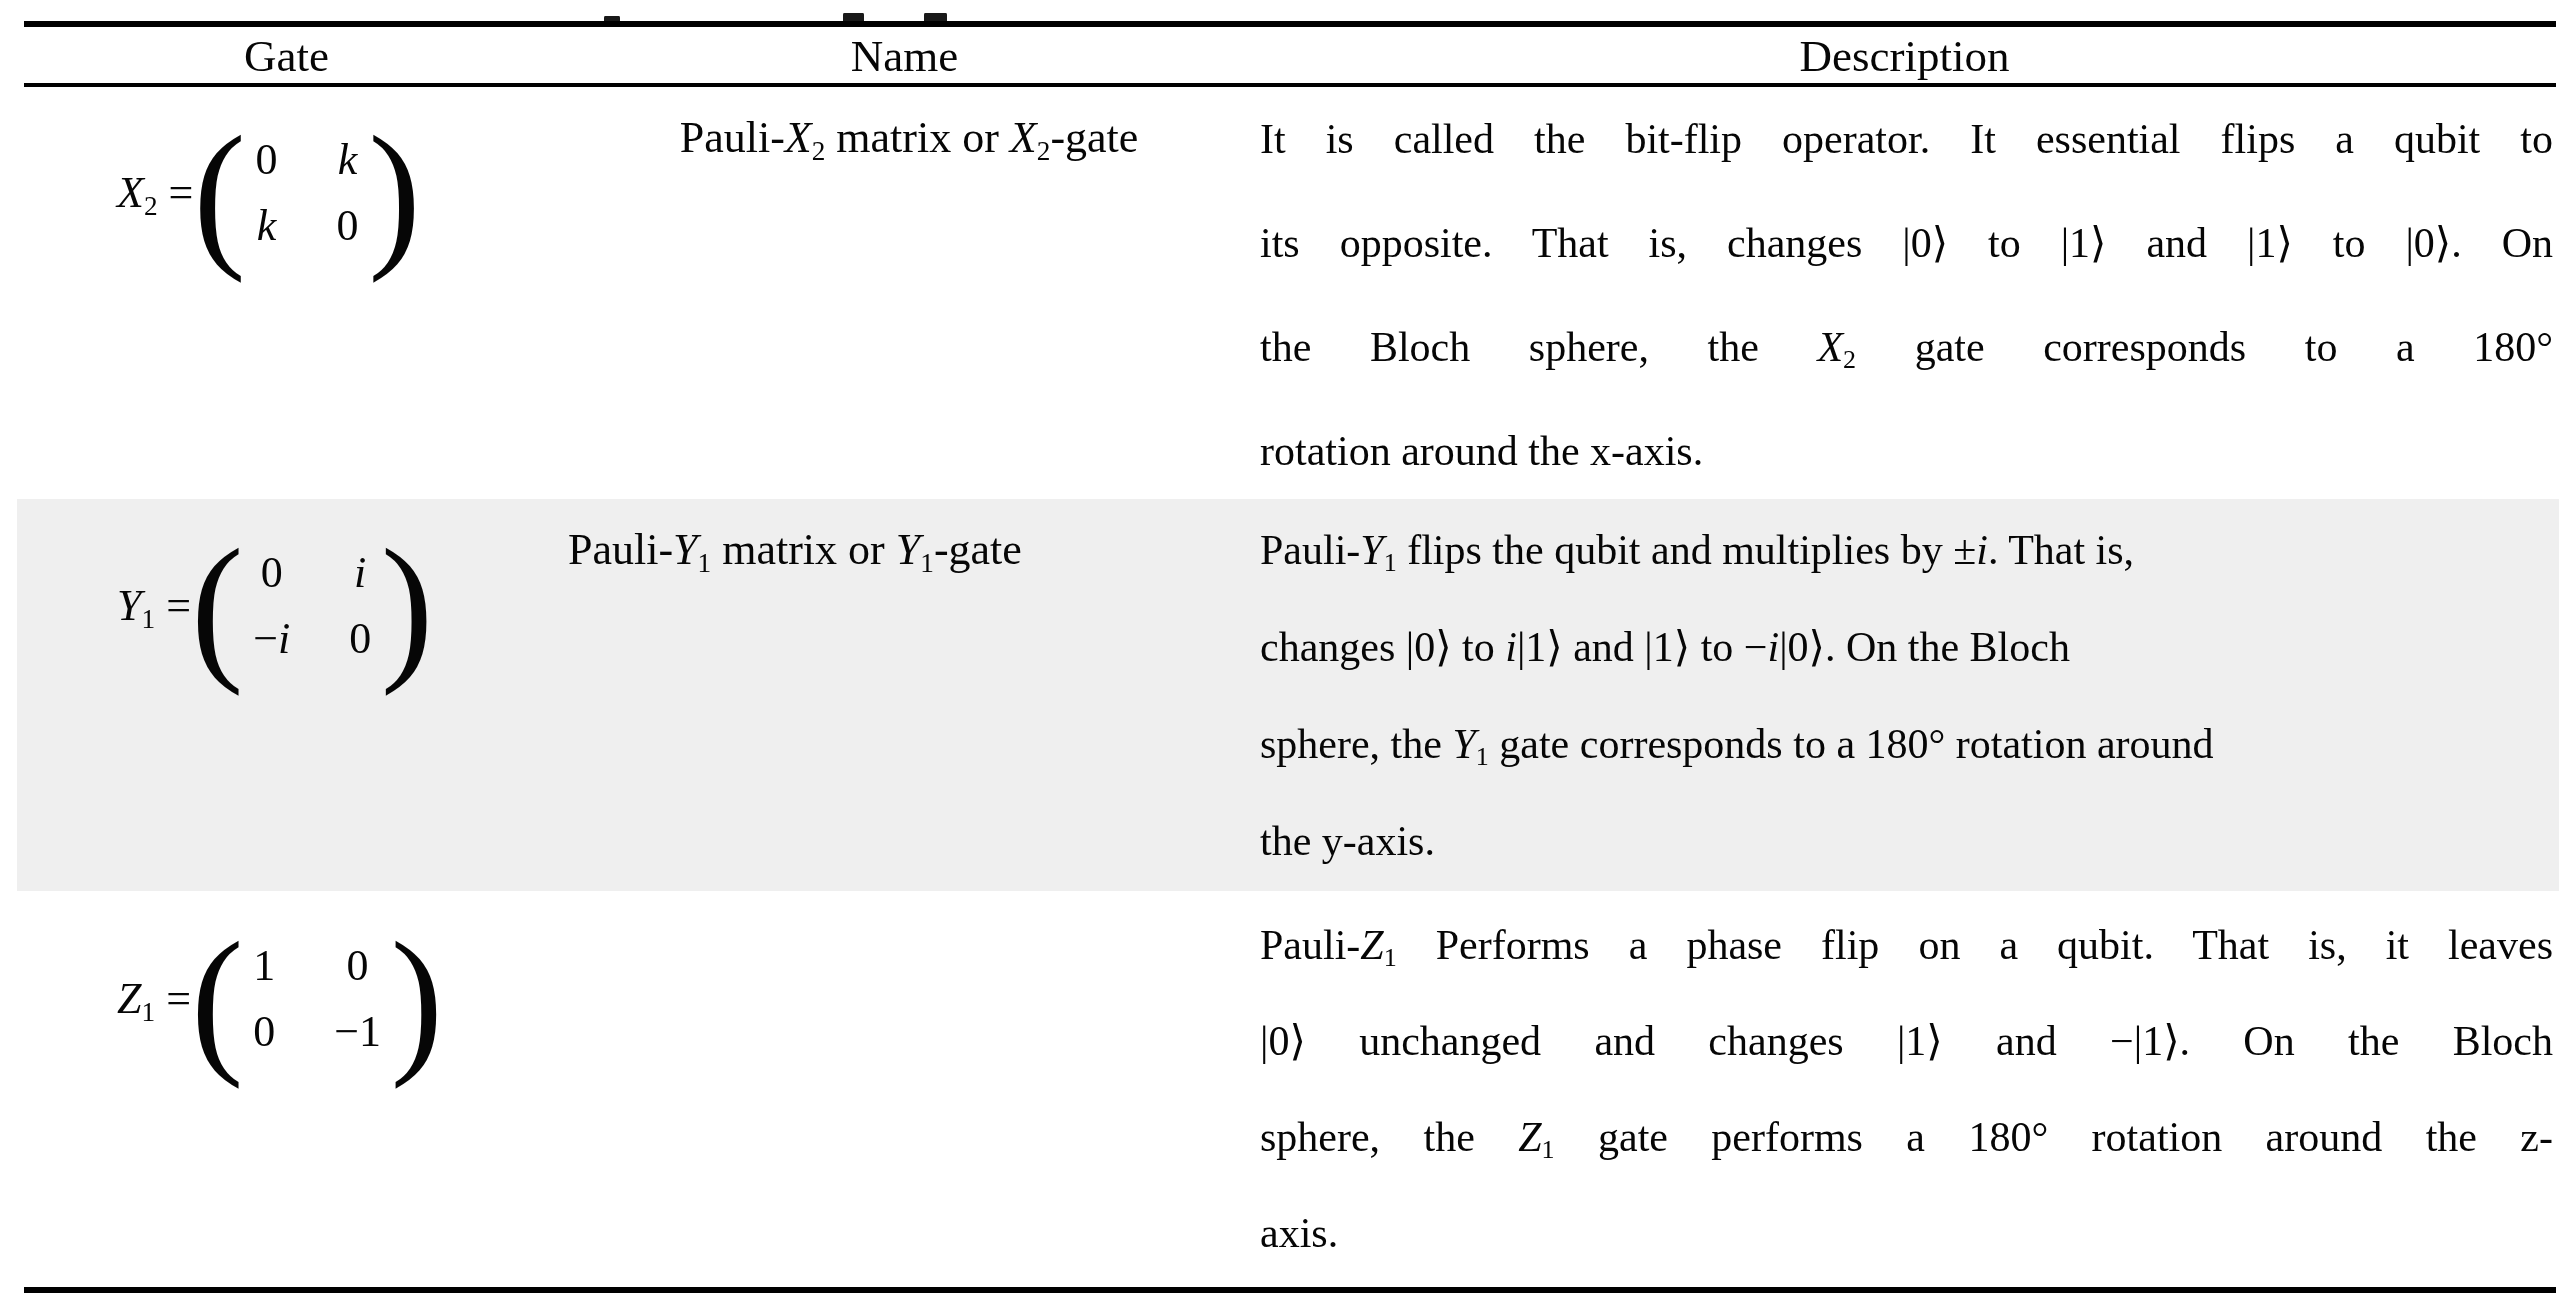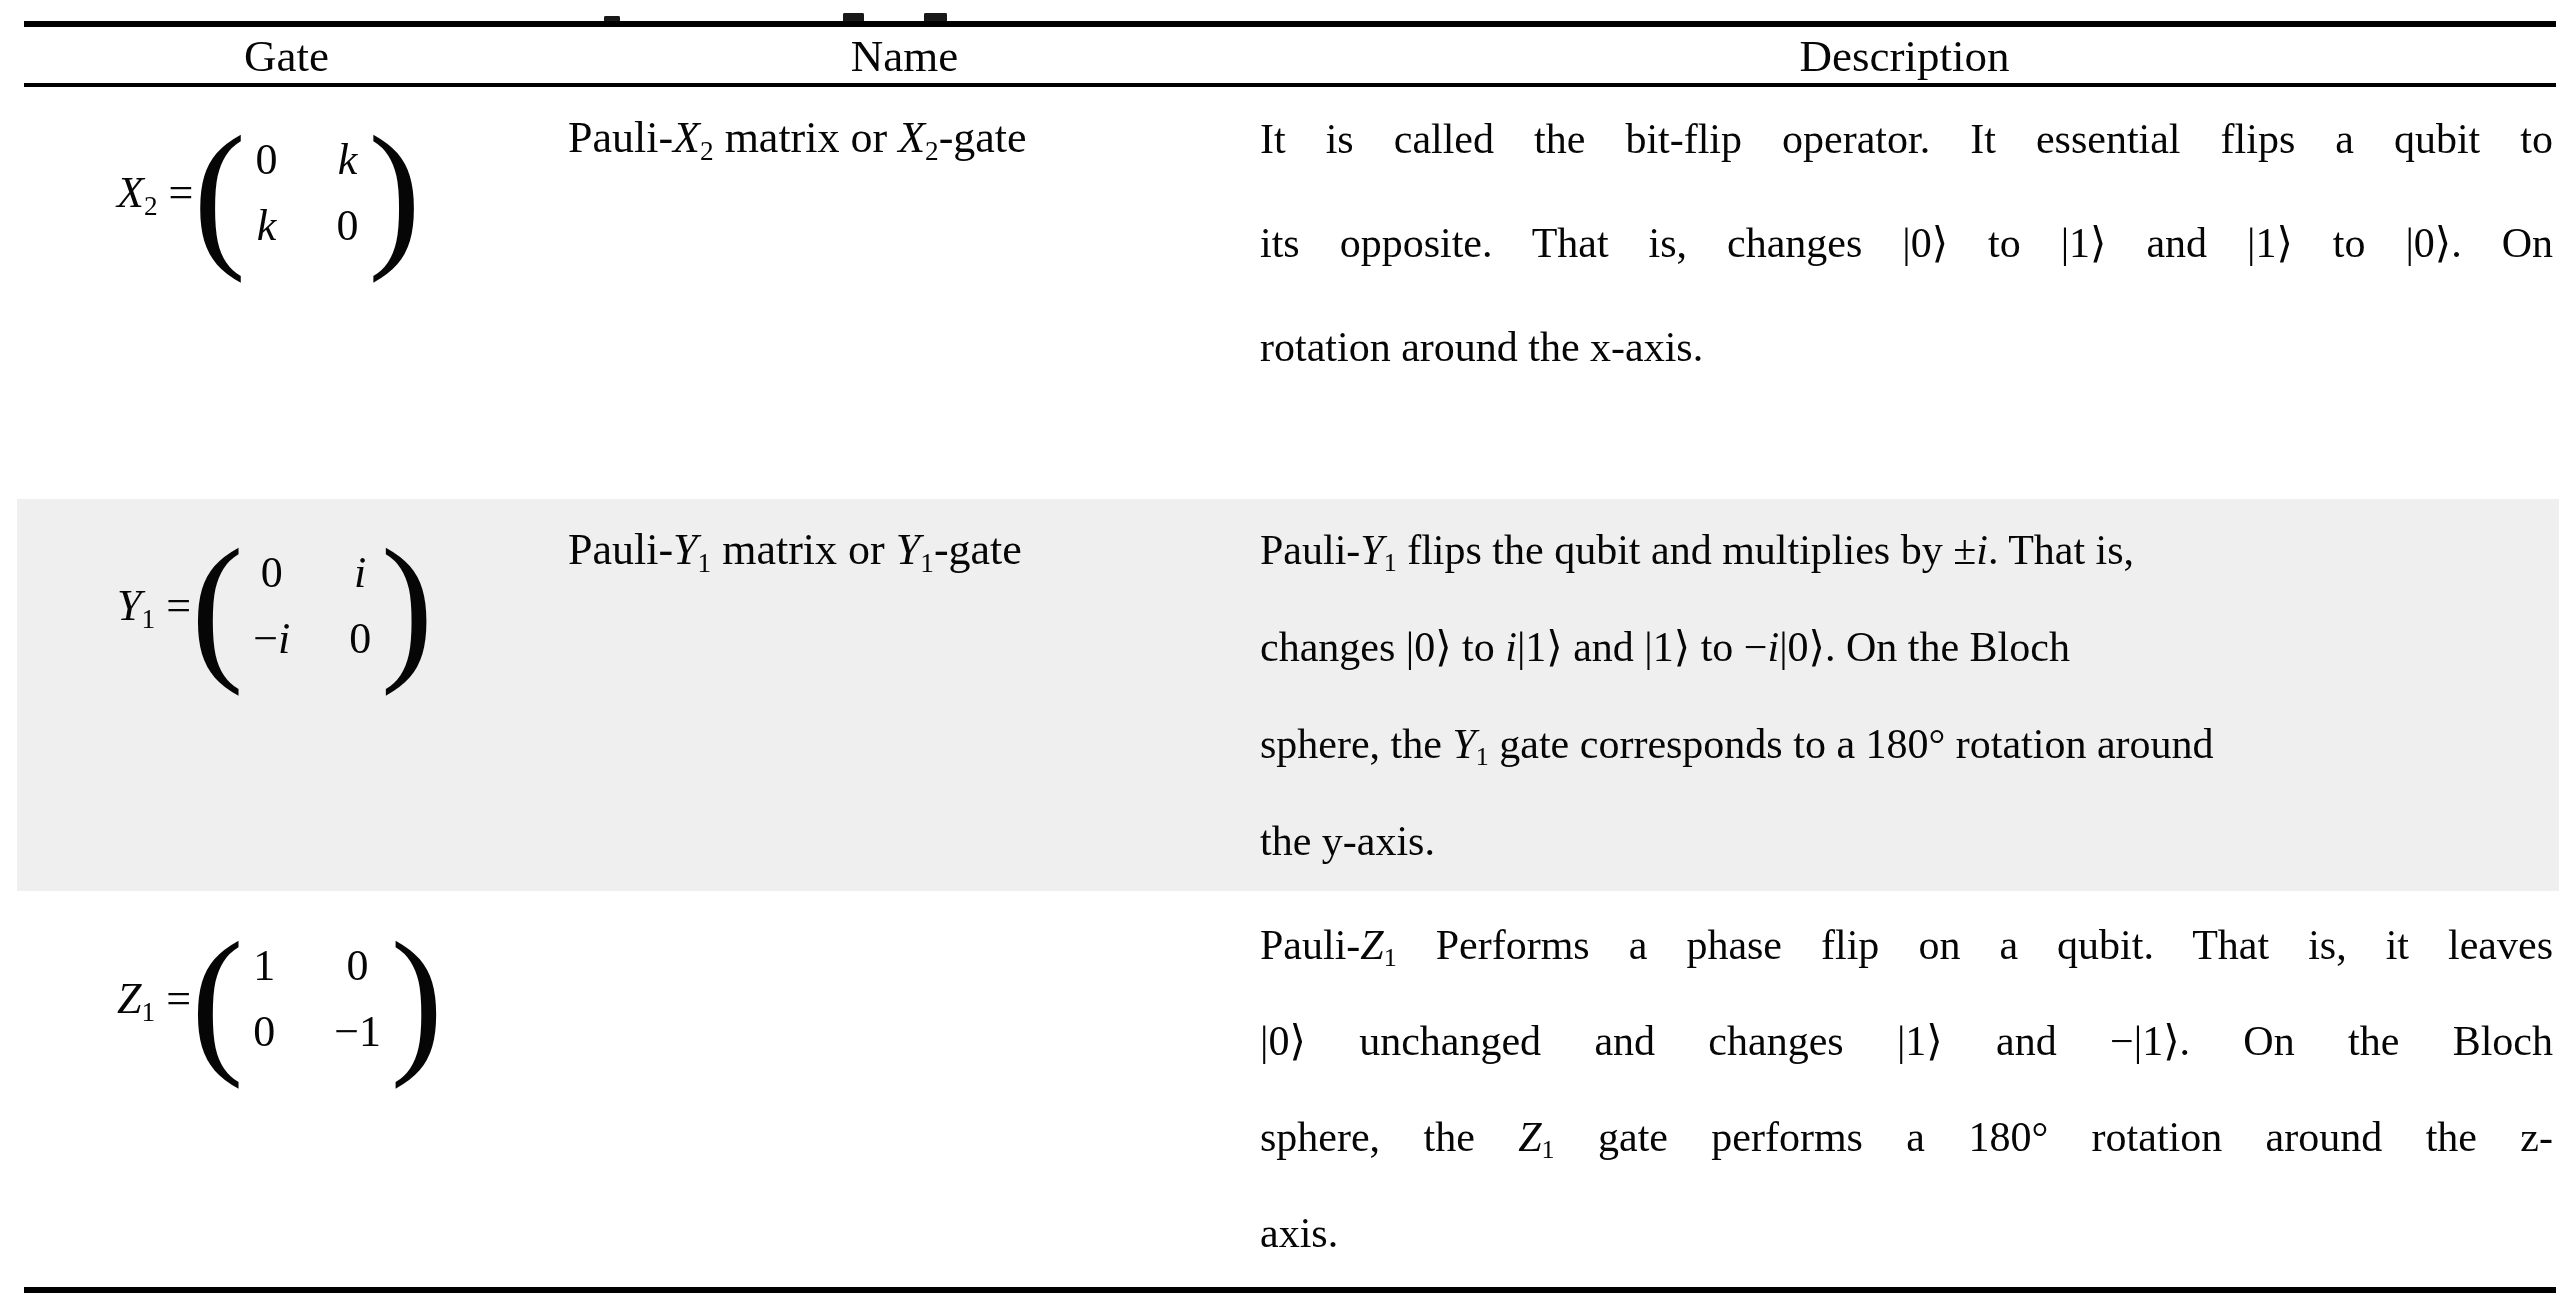"Pauli-X2 matrix or X2-gate" #nm0 { text-align: none -> center }
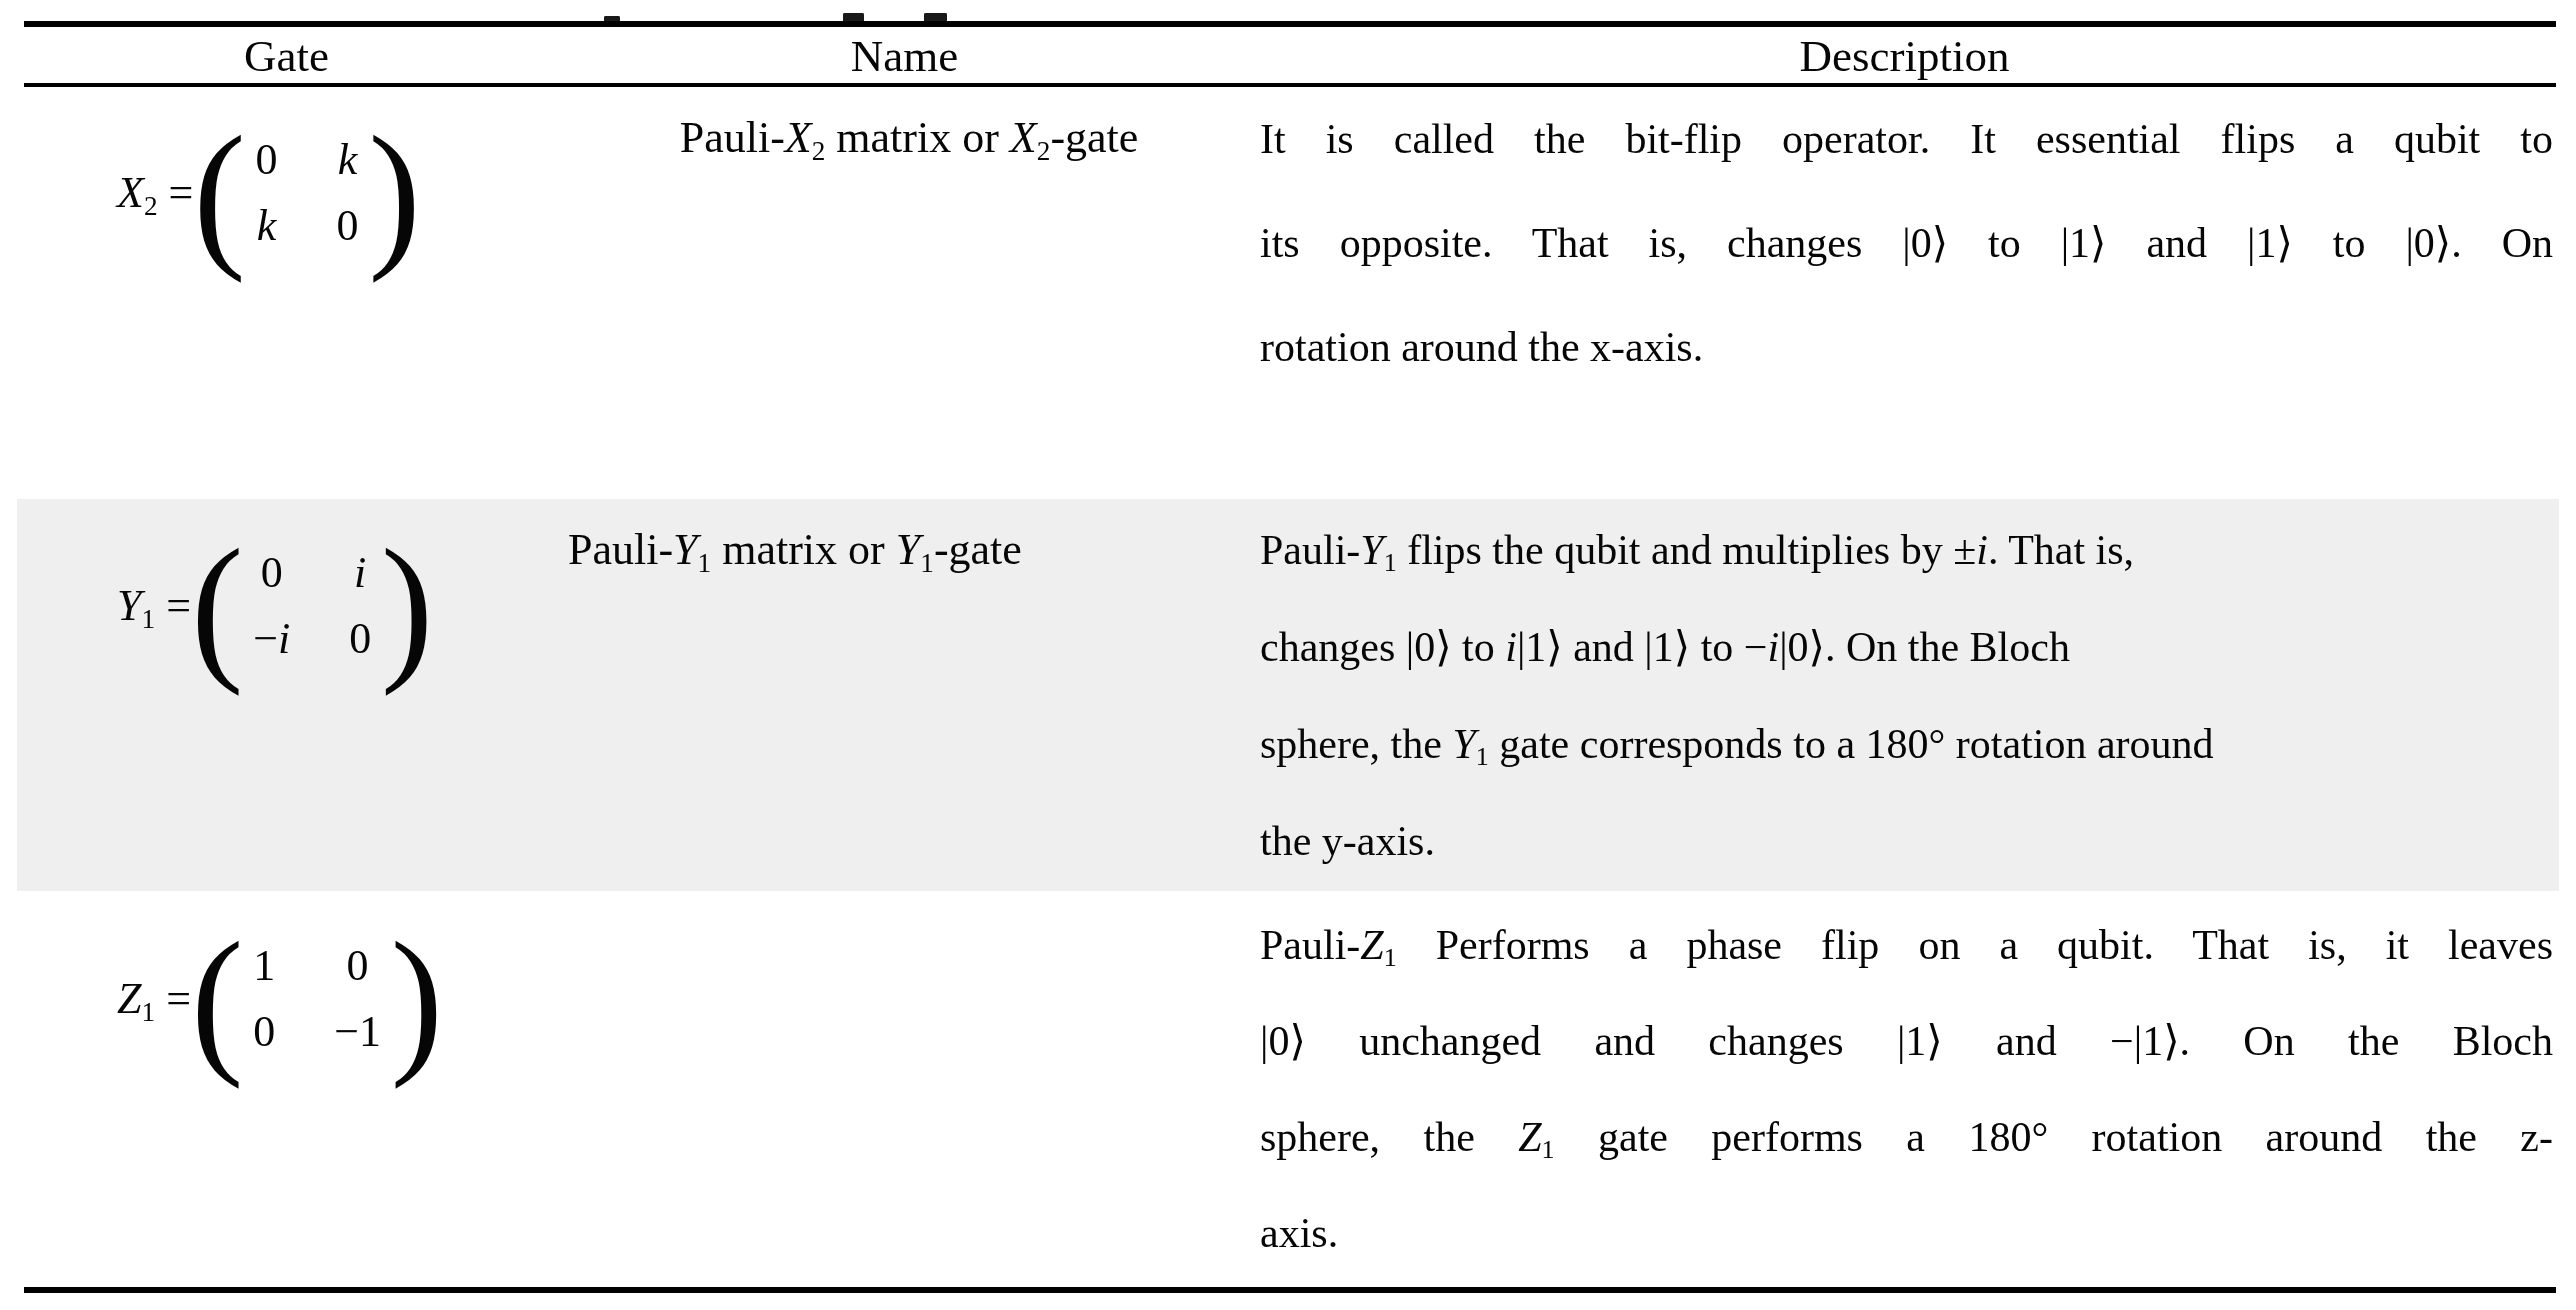"the Bloch sphere, the X2" div.ln { html: none -> <div>the Bloch sphere, the <i>X</i><sub>2</sub> gate corresponds to a 180°</div> }
